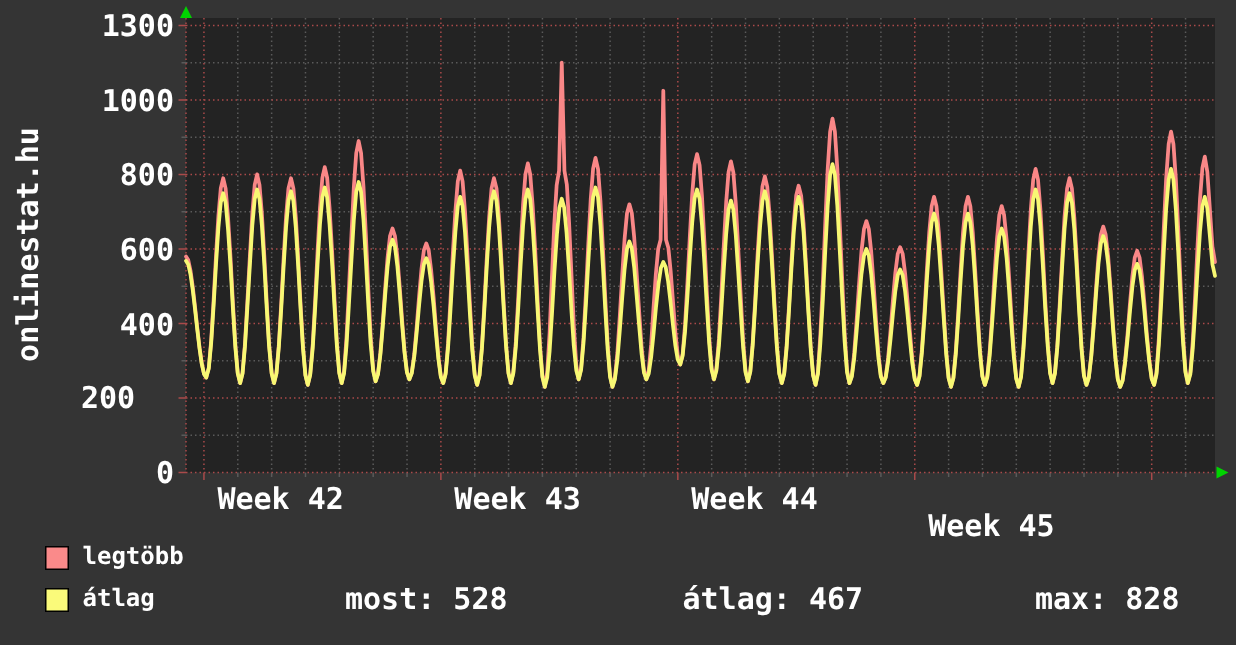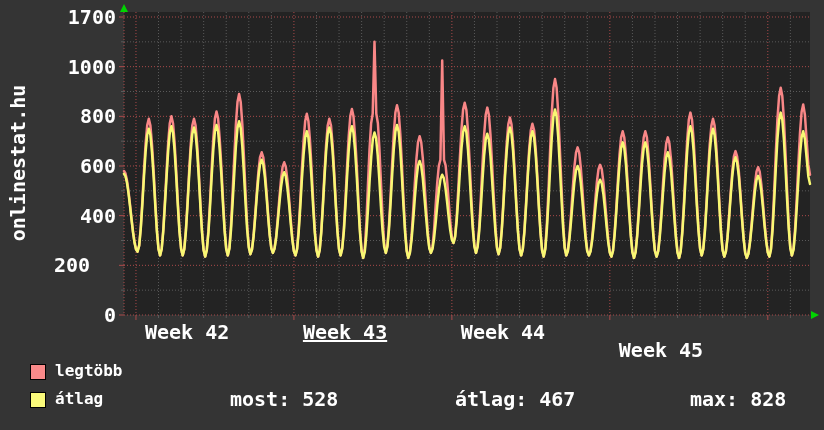"1700" div.lbl { text: 1700 -> 1300 }
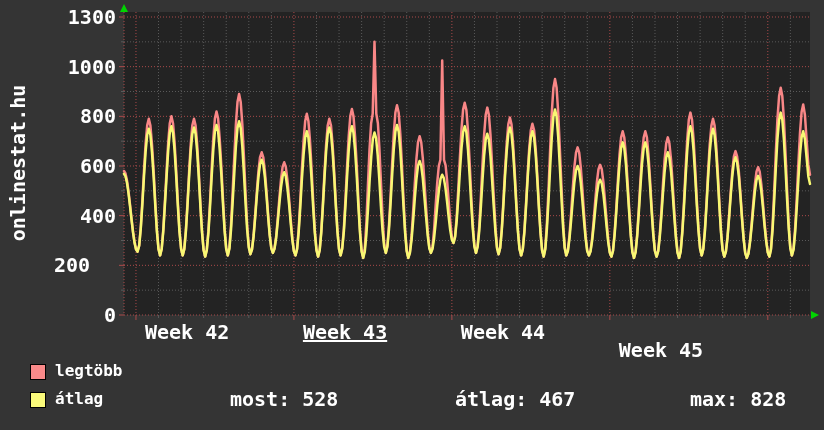"Week 43" div.lbl { text-decoration: underline -> none }
